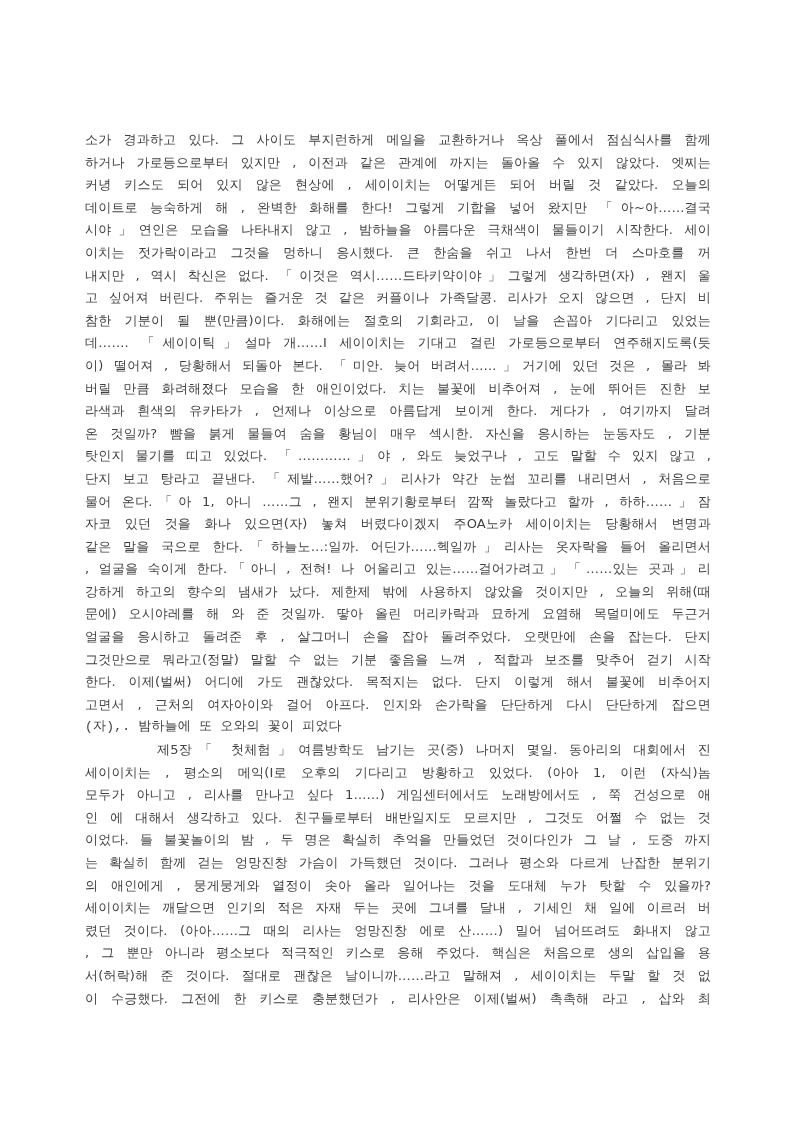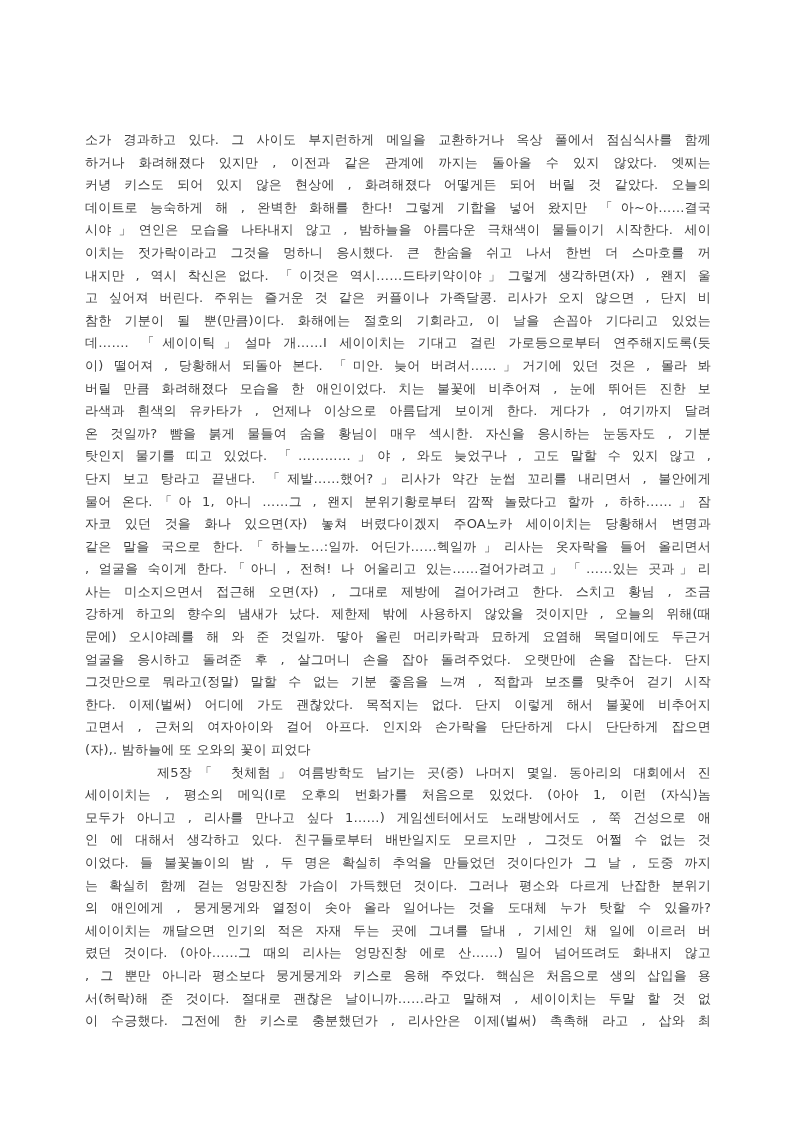"하거나 화려해졌다 있지만 , 이전과" div.line { text: 화려해졌다 -> 가로등으로부터 }
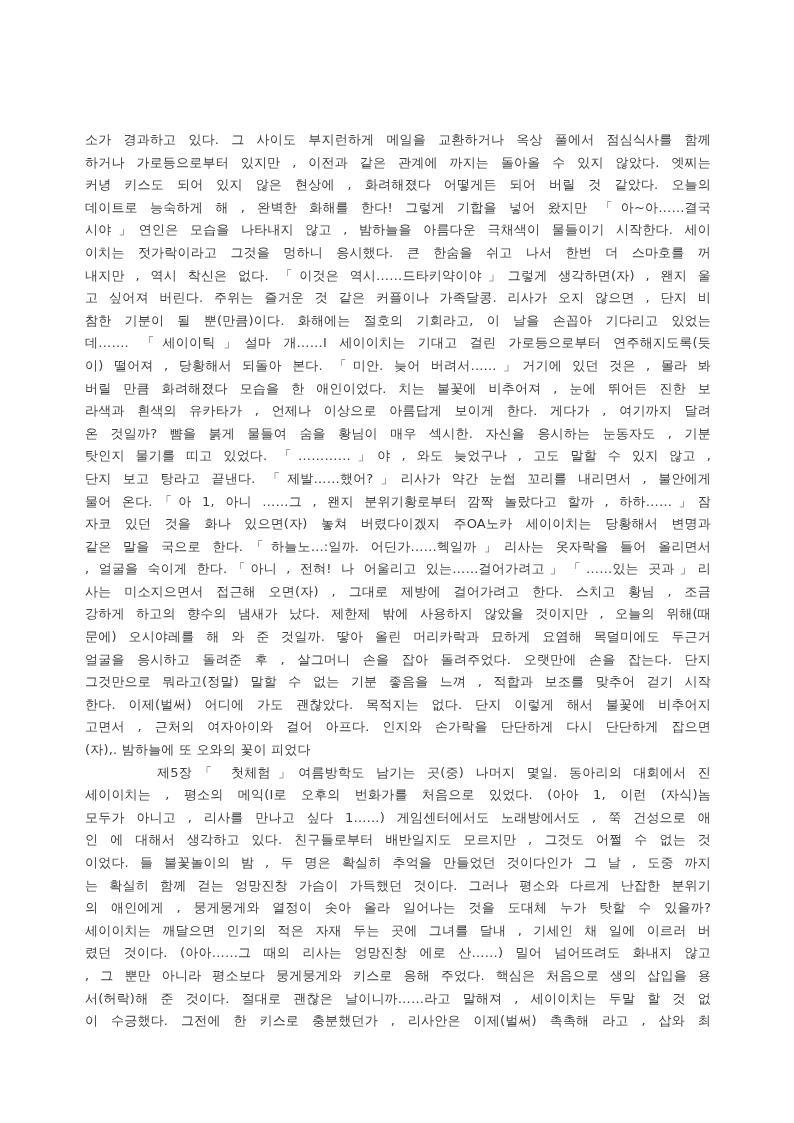"커녕 키스도 되어 있지 않은" div.line { text: 화려해졌다 -> 세이이치는 }
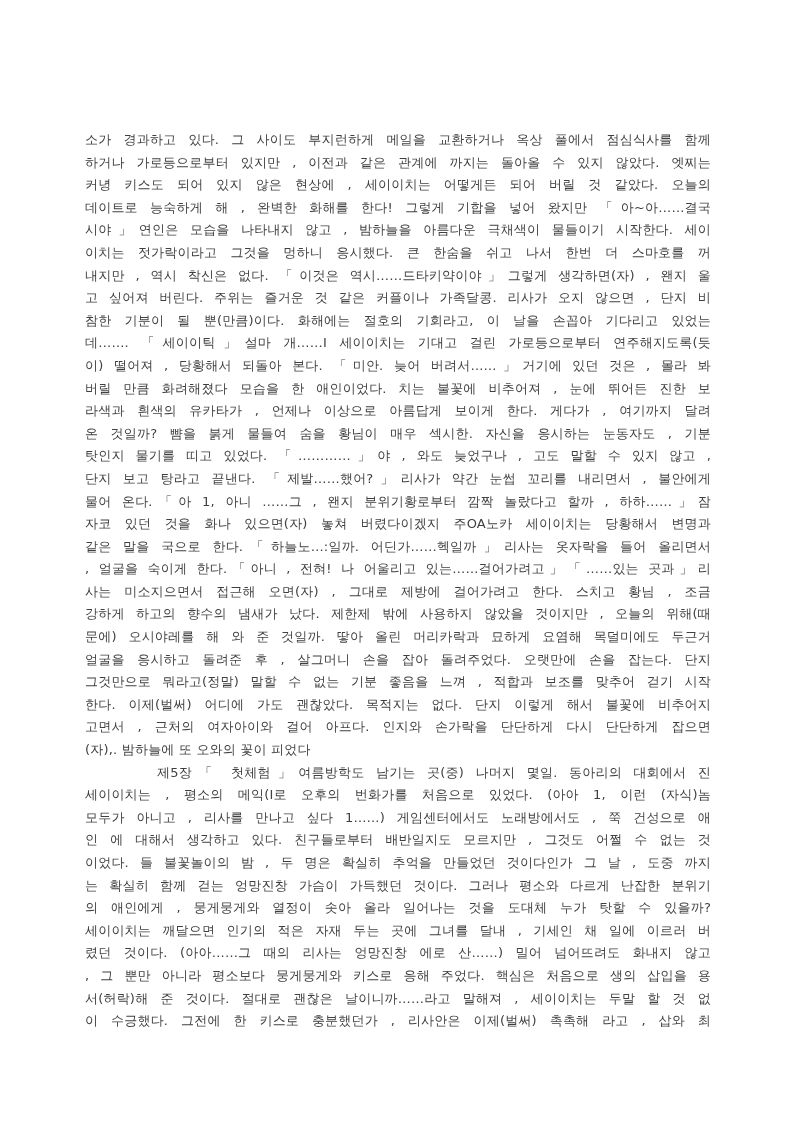"단지 보고 탕라고 끝낸다. 「제발……했어?」리사가" div.line { text: 불안에게 -> 처음으로 }
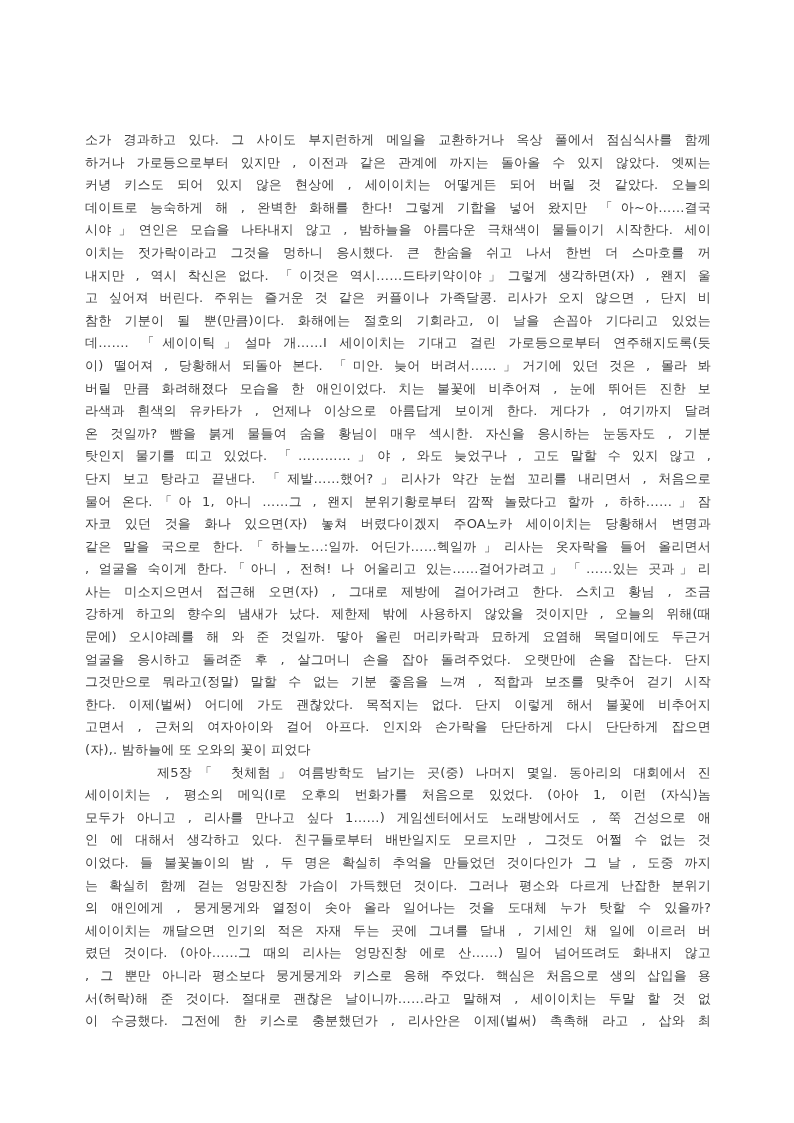"사는 미소지으면서 접근해 오면(자) ," div.line { html: <div>사는 미소지으면서 접근해 오면(자) , 그대로 제방에 걸어가려고 한다. 스치고 황님 , 조금</div> -> none }
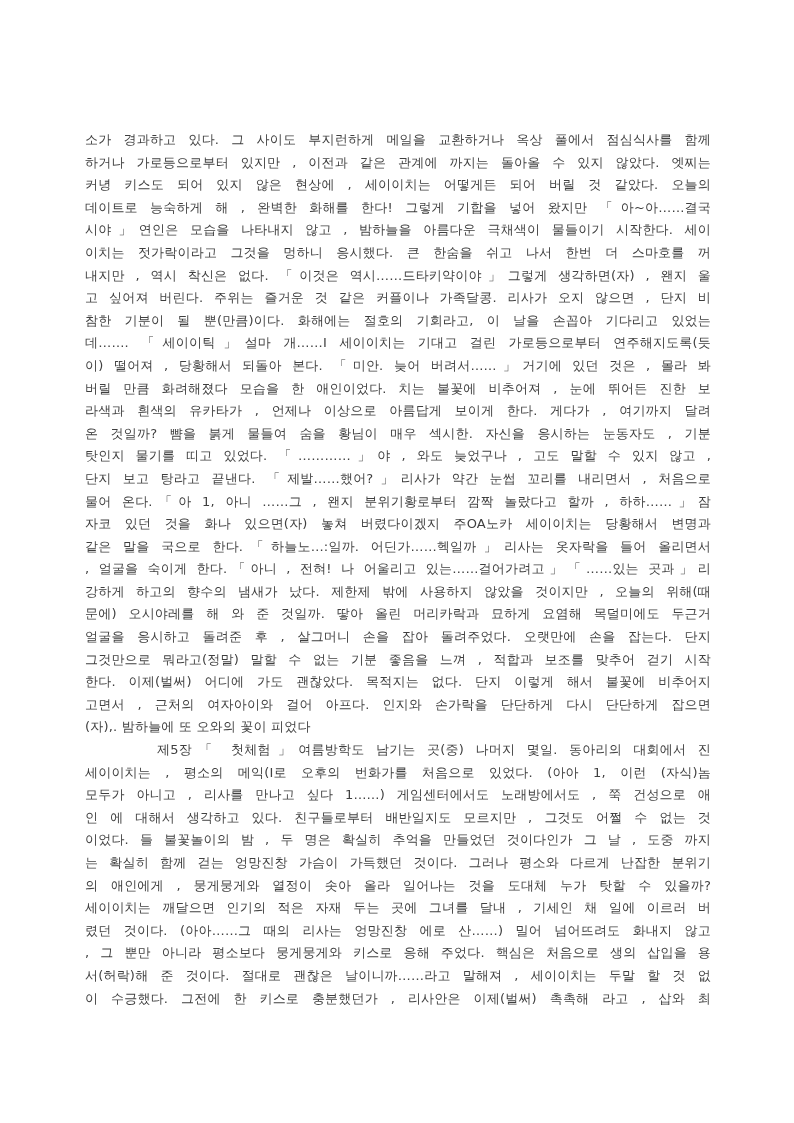"(자),. 밤하늘에 또 오와의 꽃이" .line.endline { font-family: none -> Liberation Mono, monospace }
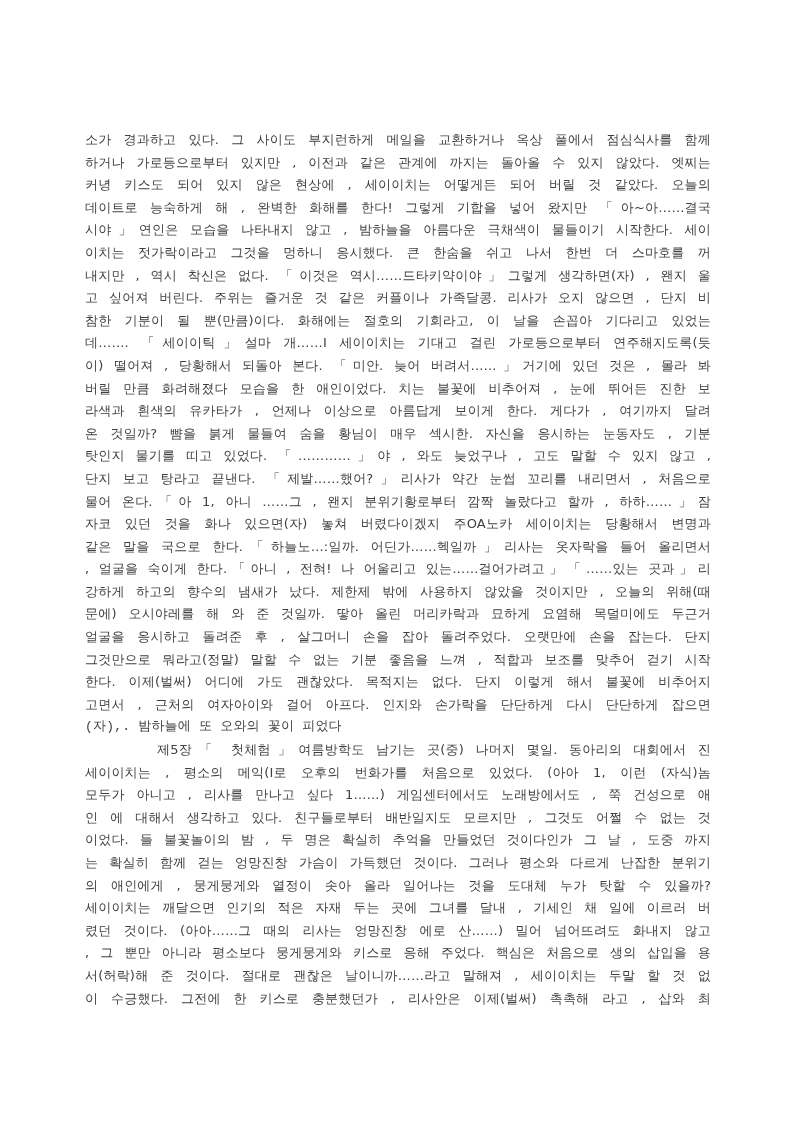"세이이치는 , 평소의 메익(I로 오후의" div.line { text: 번화가를 처음으로 -> 기다리고 방황하고 }
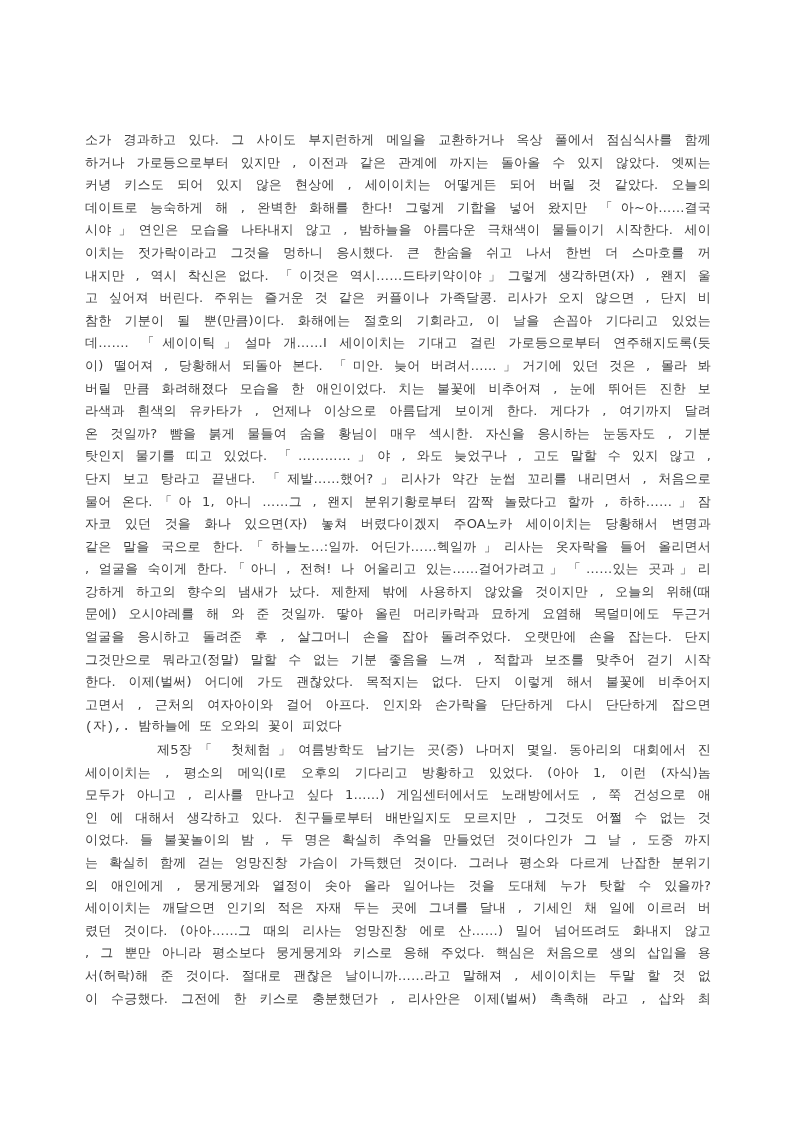", 그 뿐만 아니라 평소보다" div.line { text: 뭉게뭉게와 -> 적극적인 }
